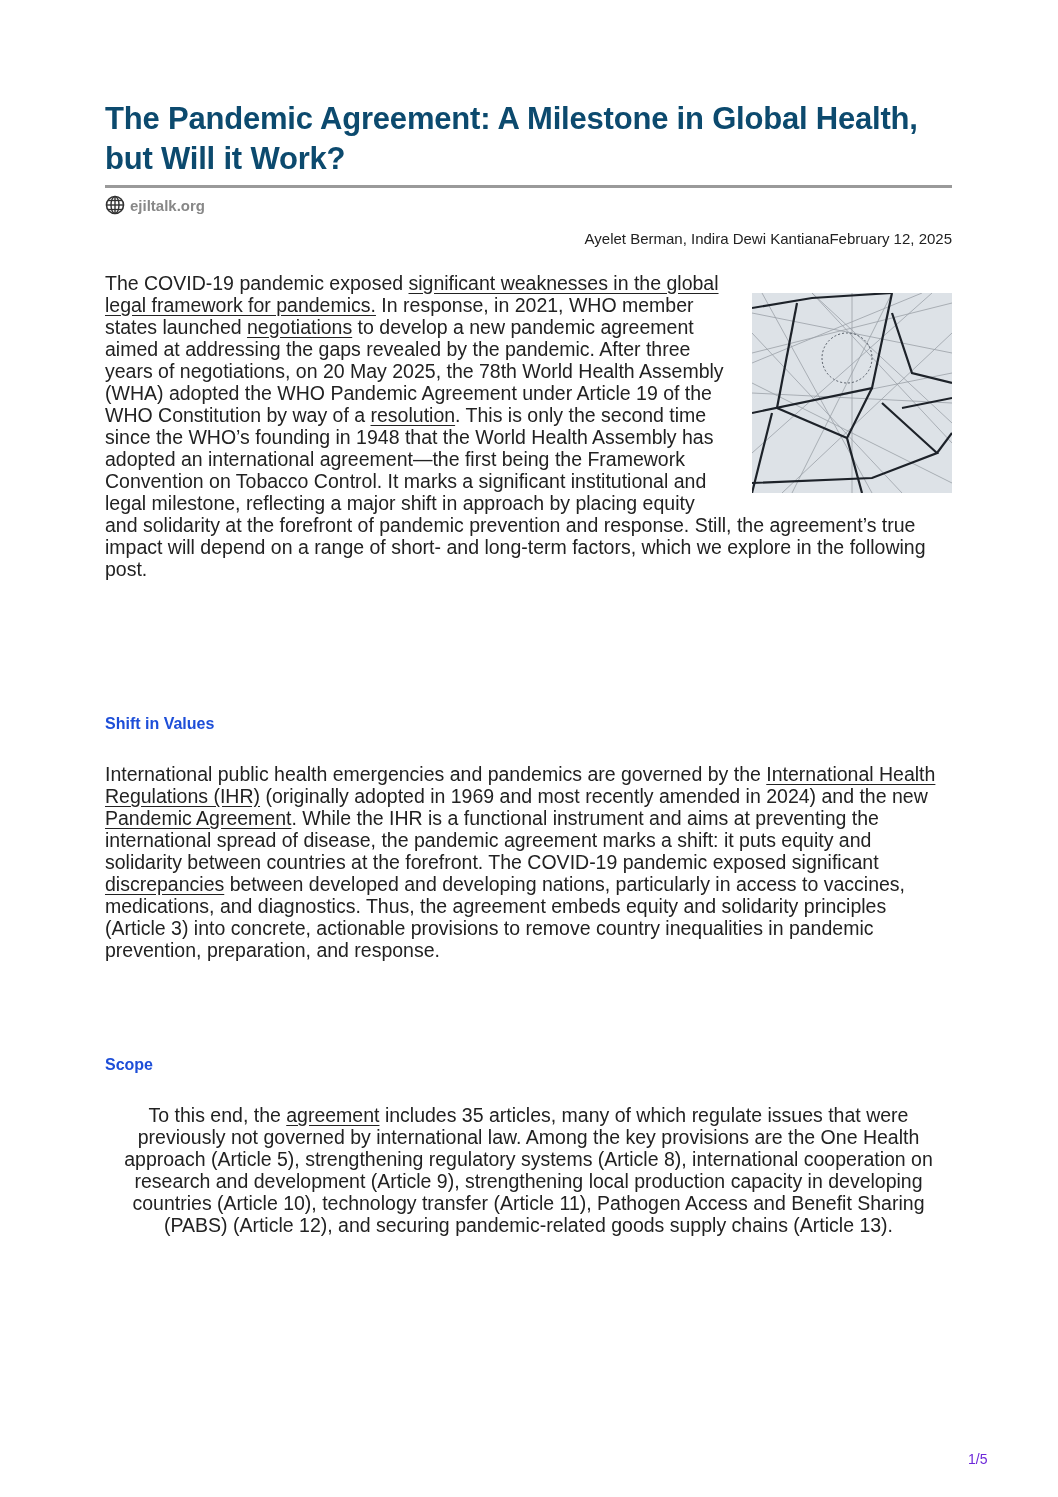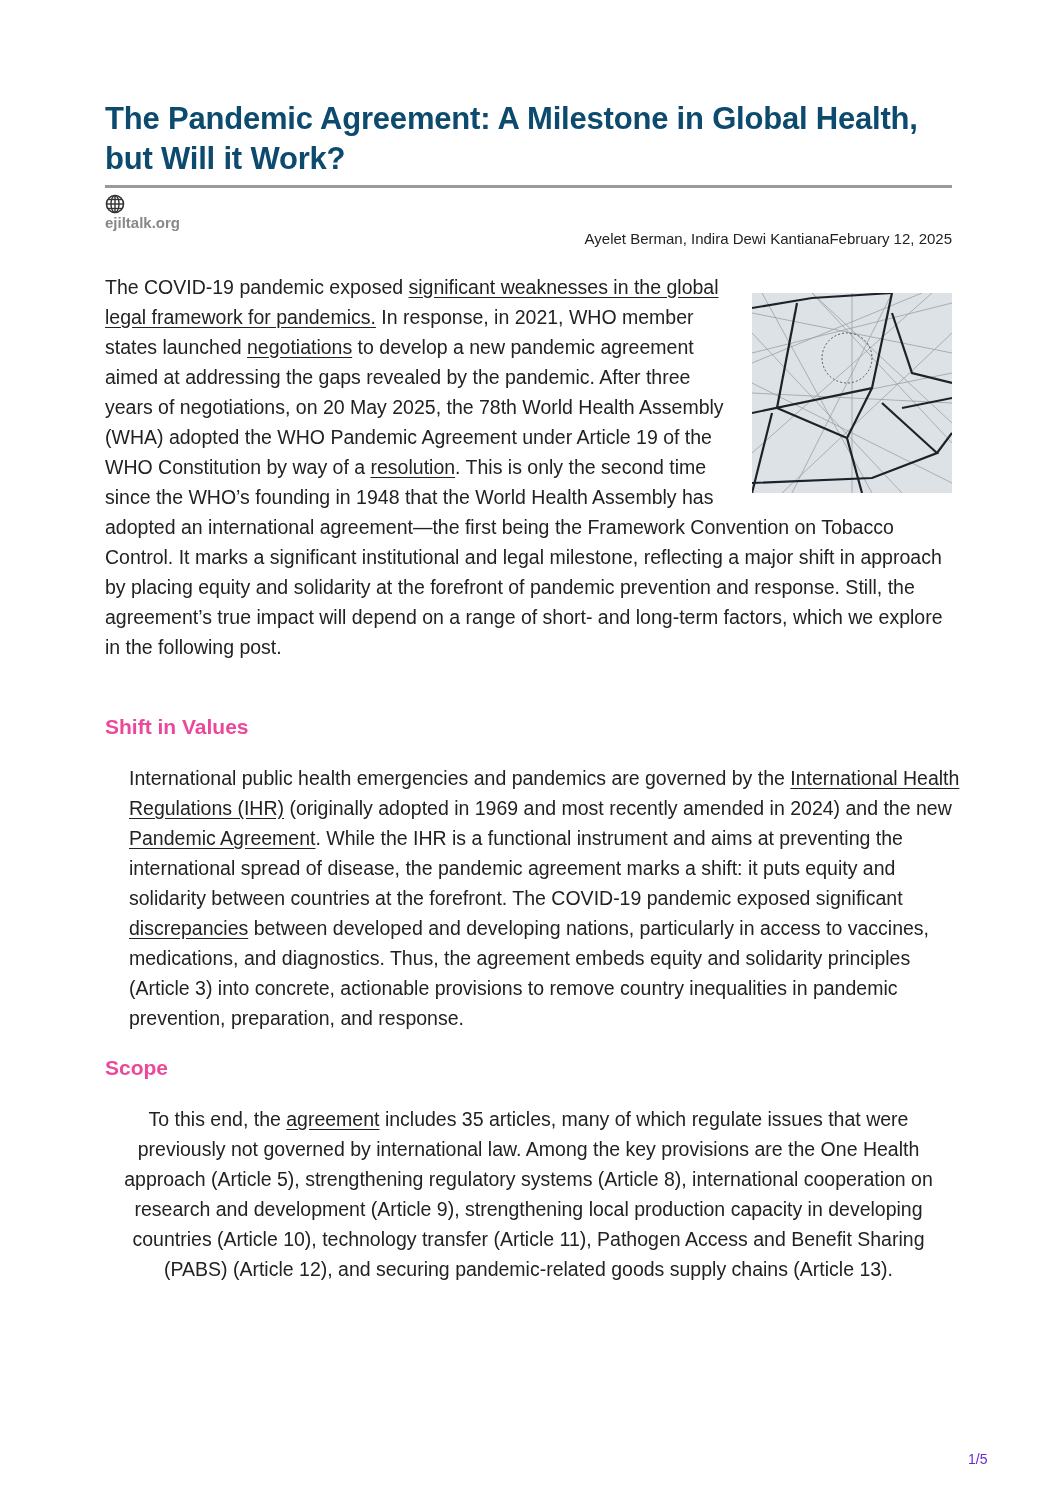"ejiltalk.org" .source { align-items: flex-start -> center; flex-direction: column -> none }
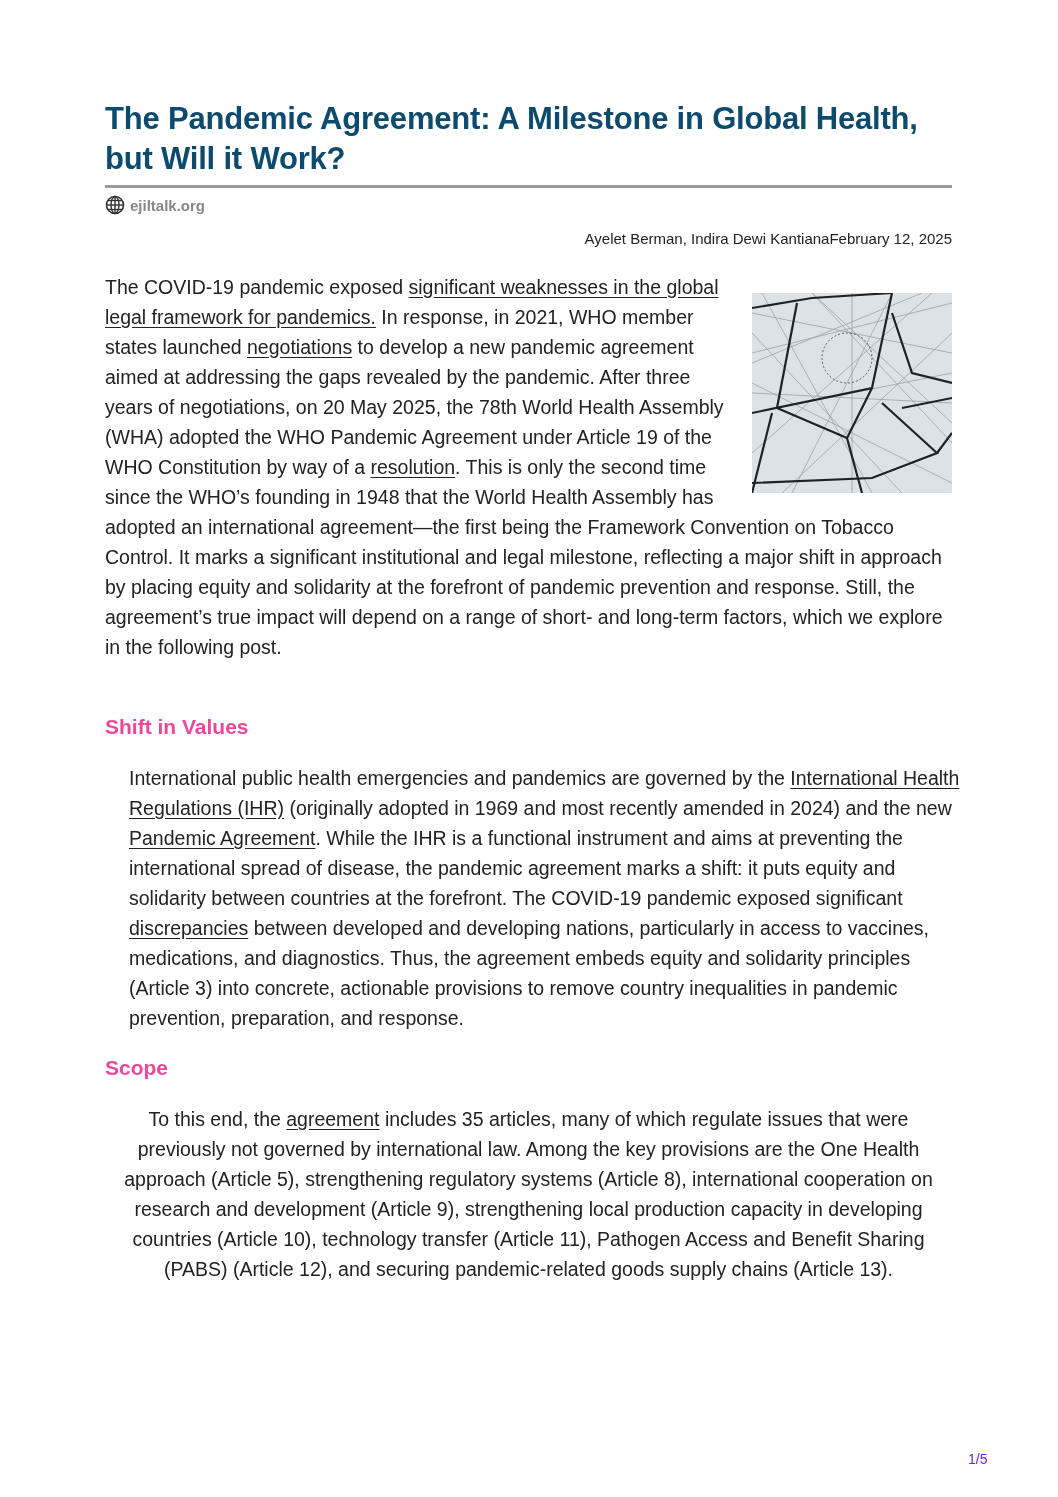"The COVID-19 pandemic exposed" .body-text { line-height: 30px -> 22px }
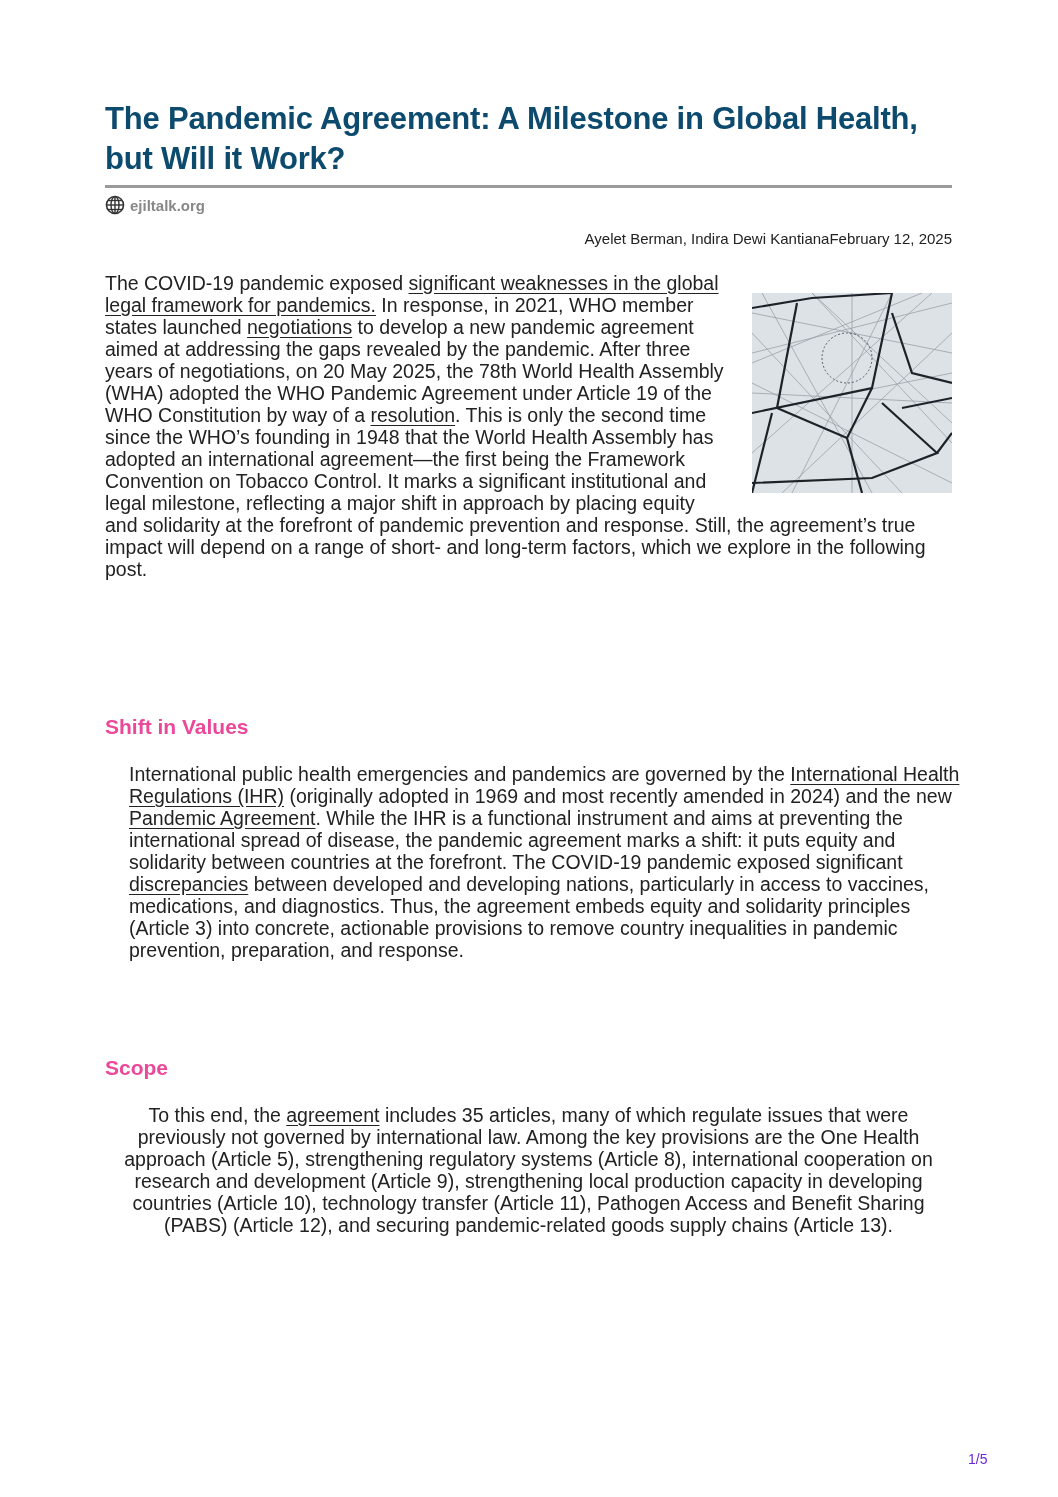"Shift in Values" h2 { color: #ec4899 -> #1d4ed8; font-size: 21px -> 16px }
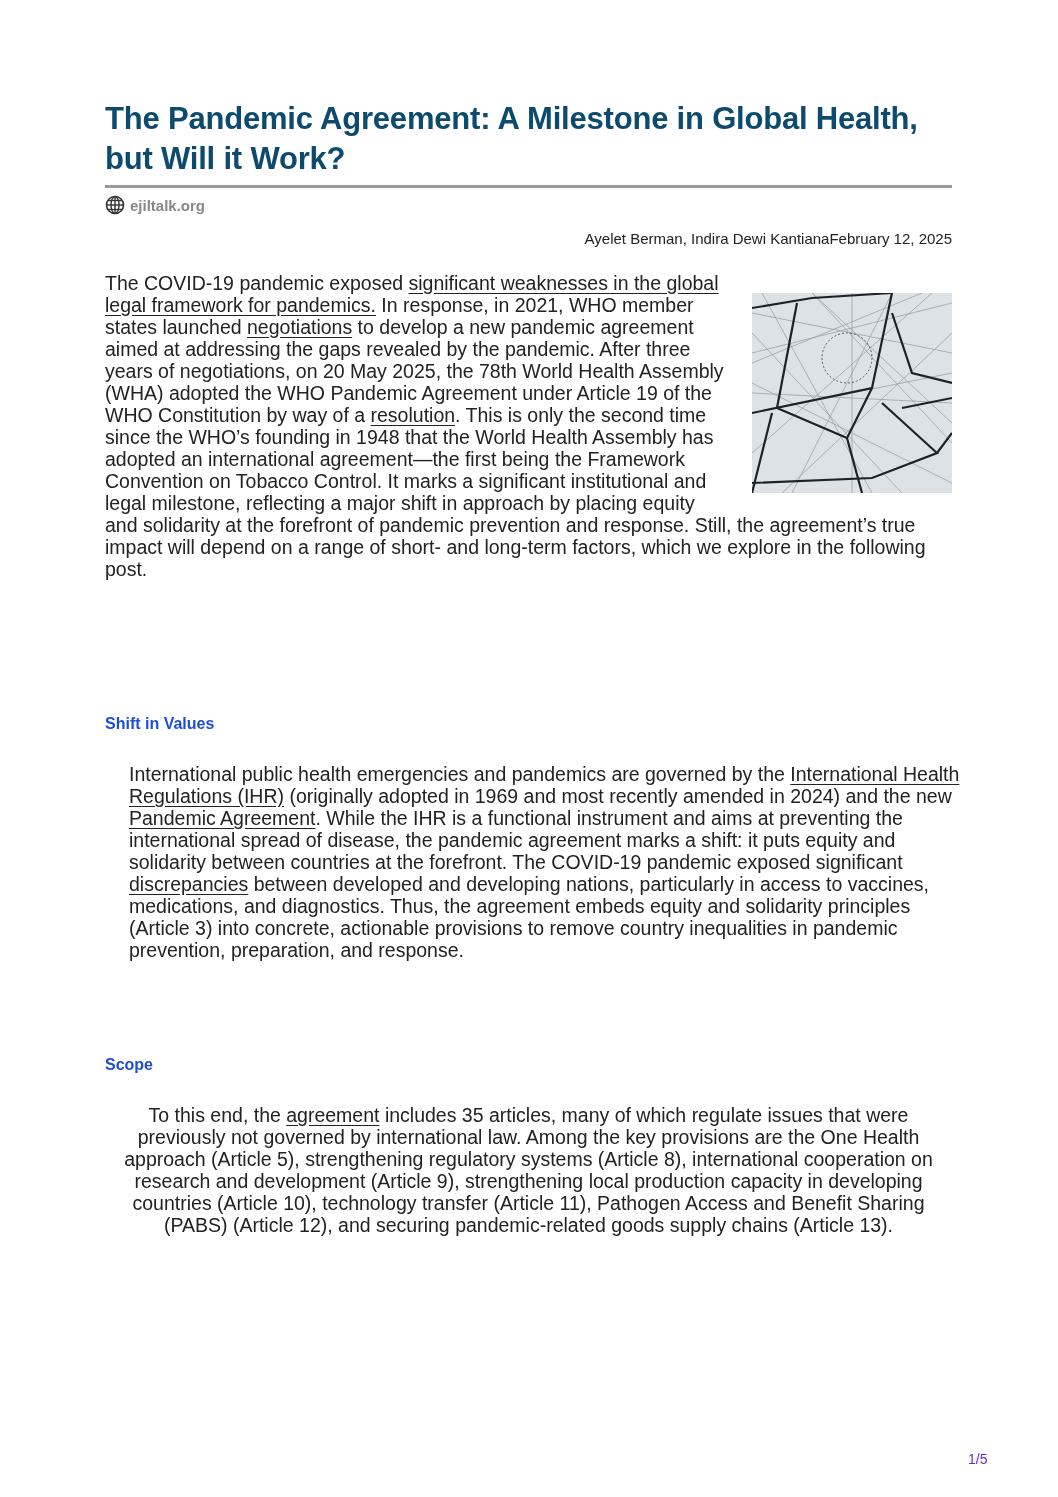"International public health emergencies" .para2 { margin-left: 24px -> none }
